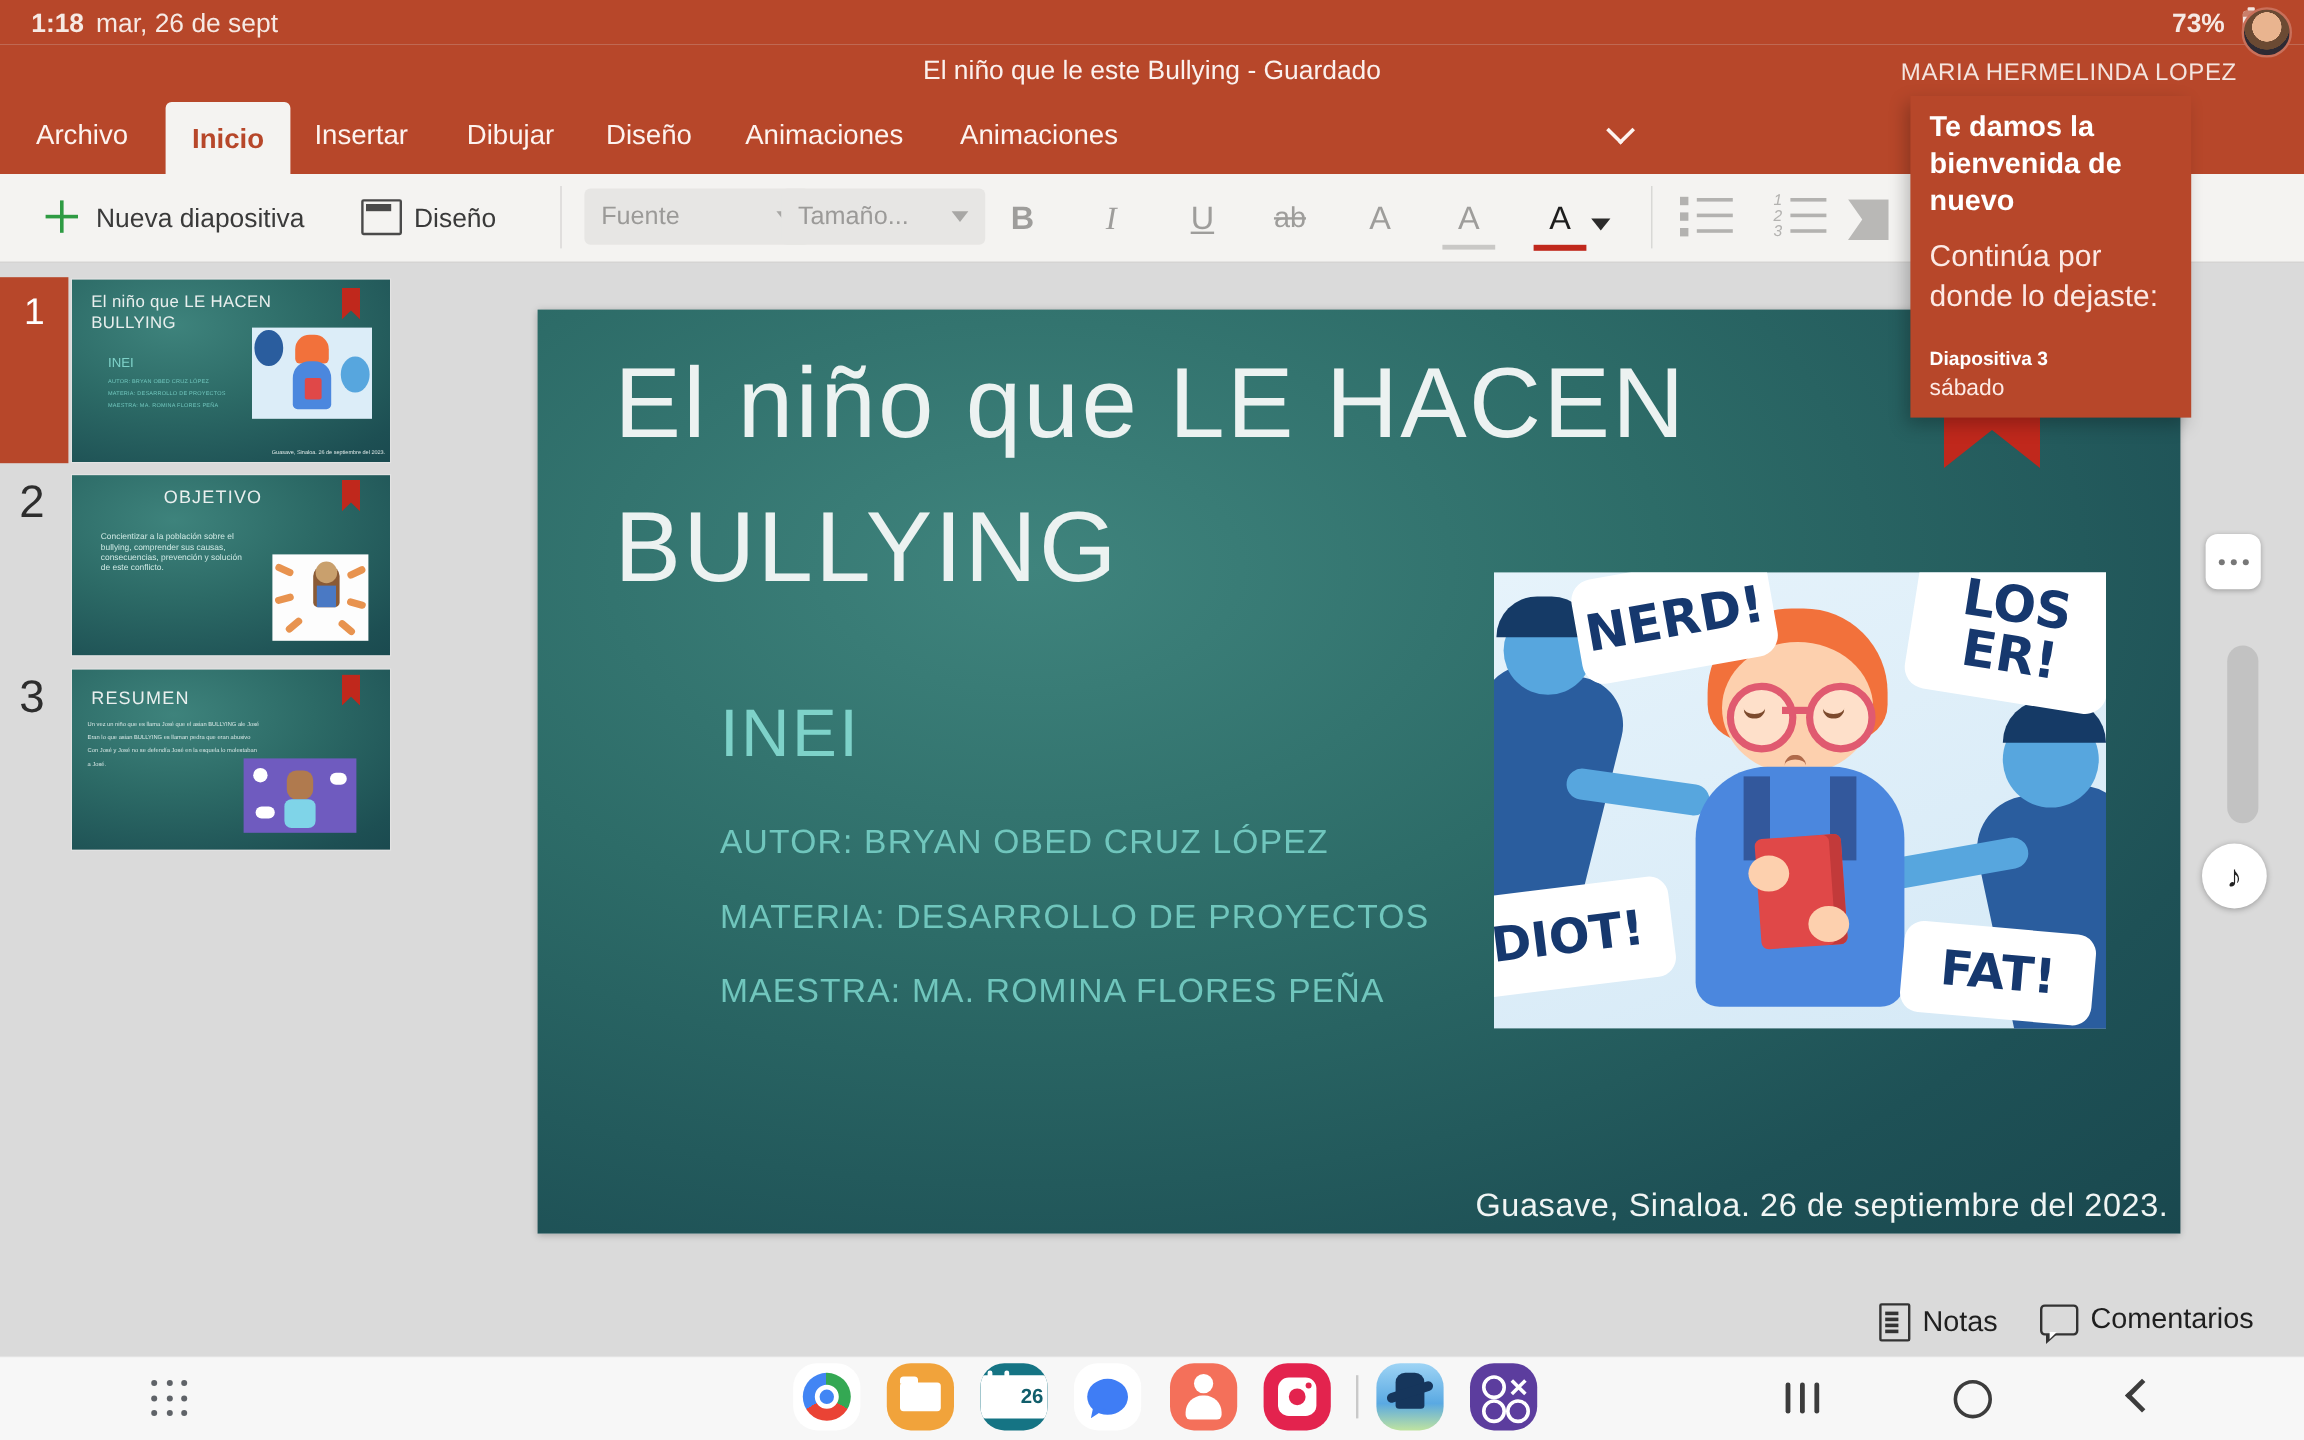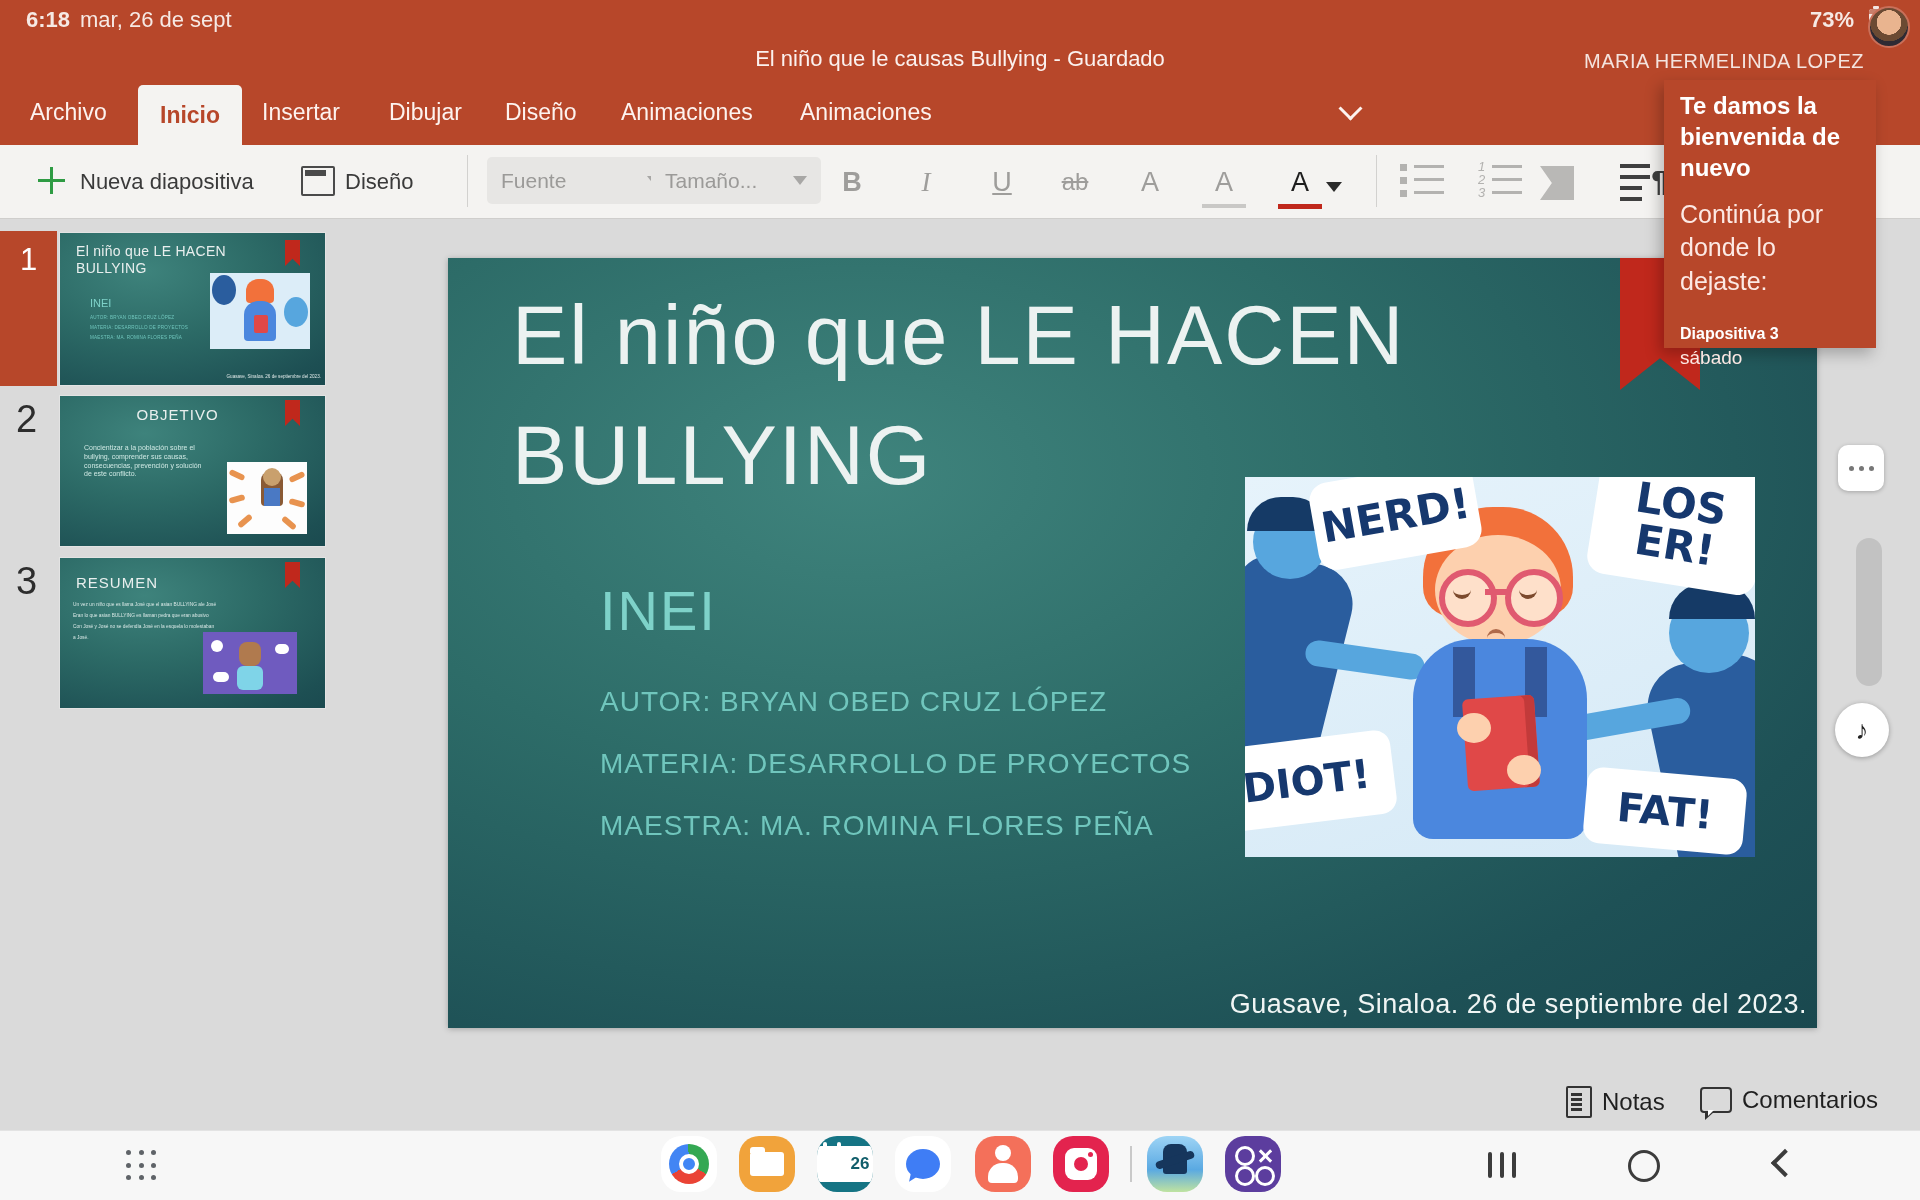"6:18" div.abs { text: 6:18 -> 1:18 }
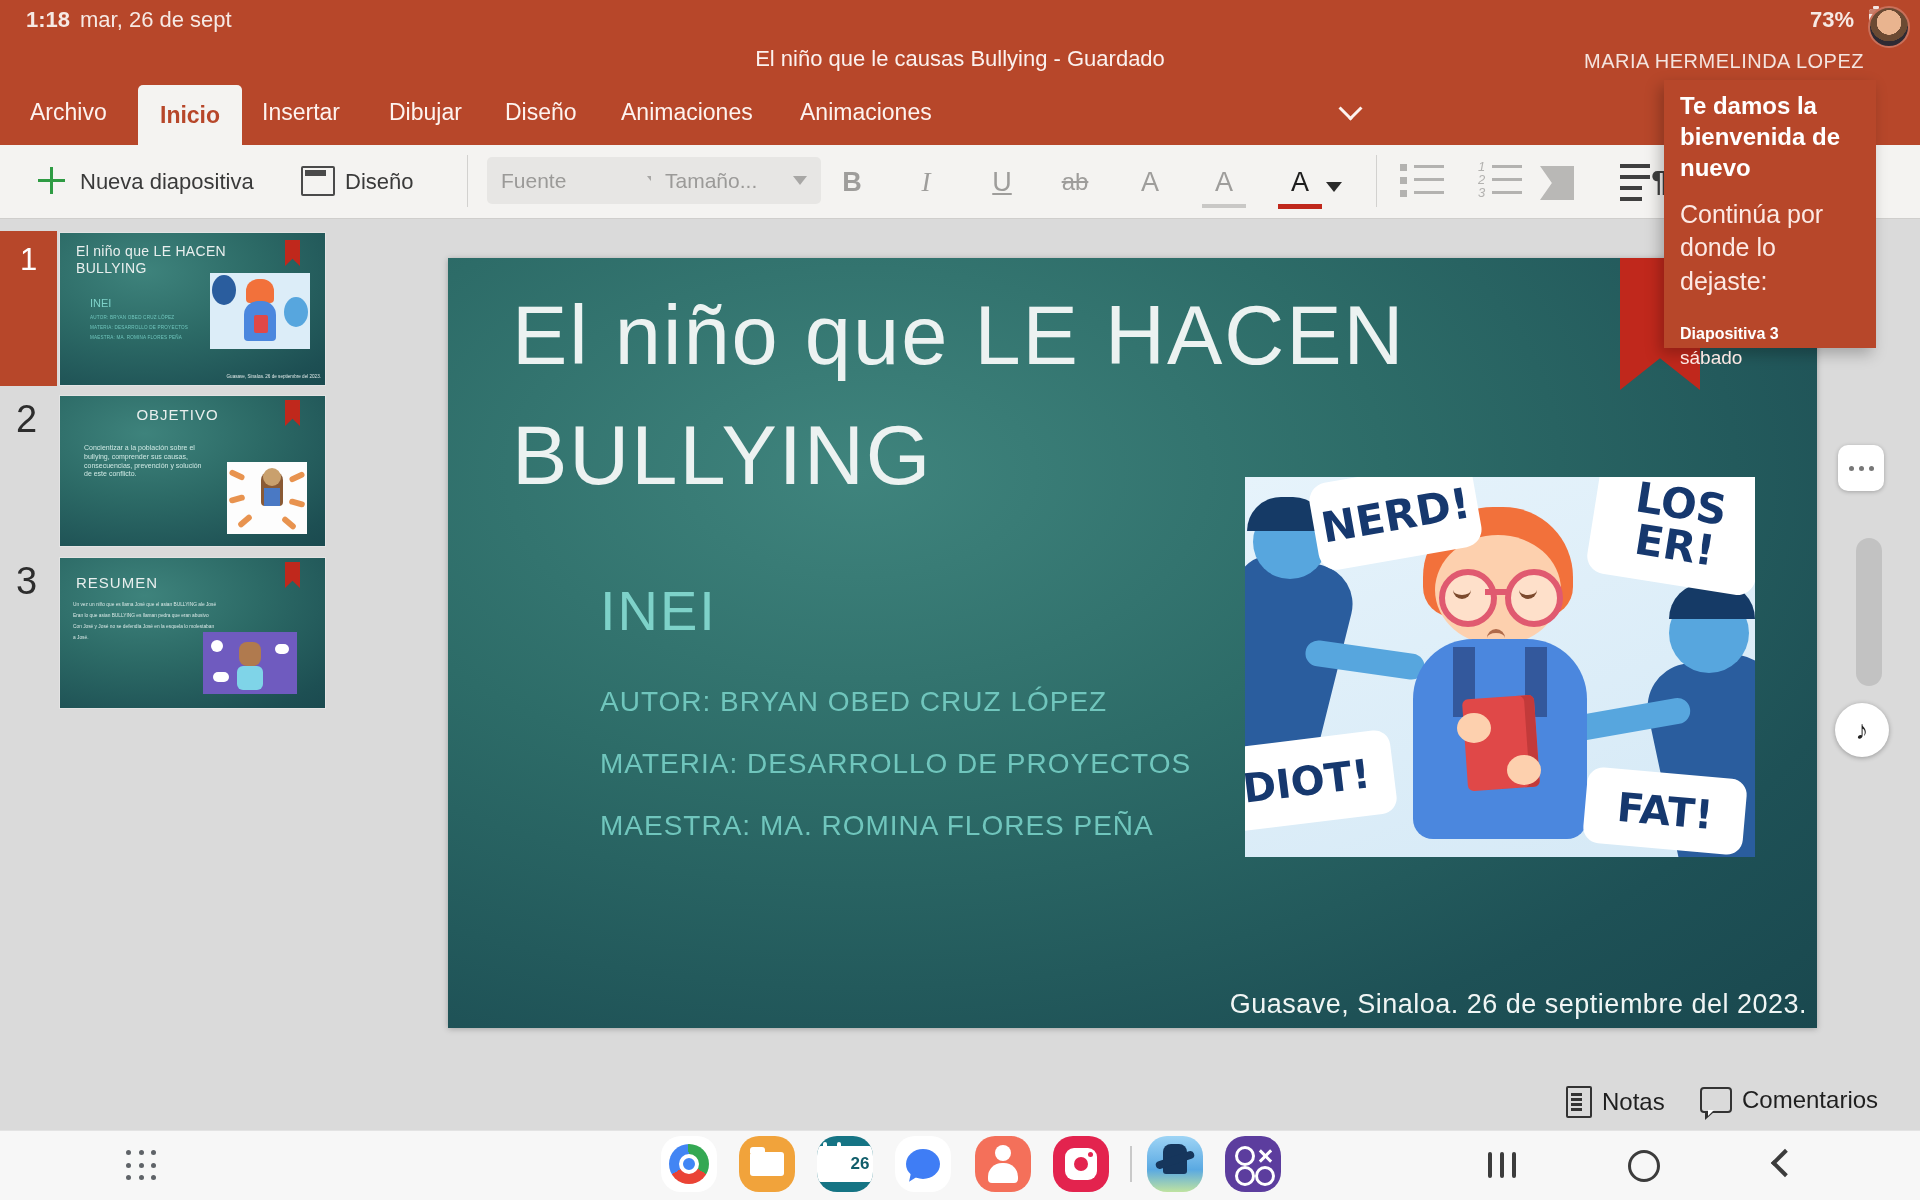"El niño que le causas" div.abs { text: causas -> este }
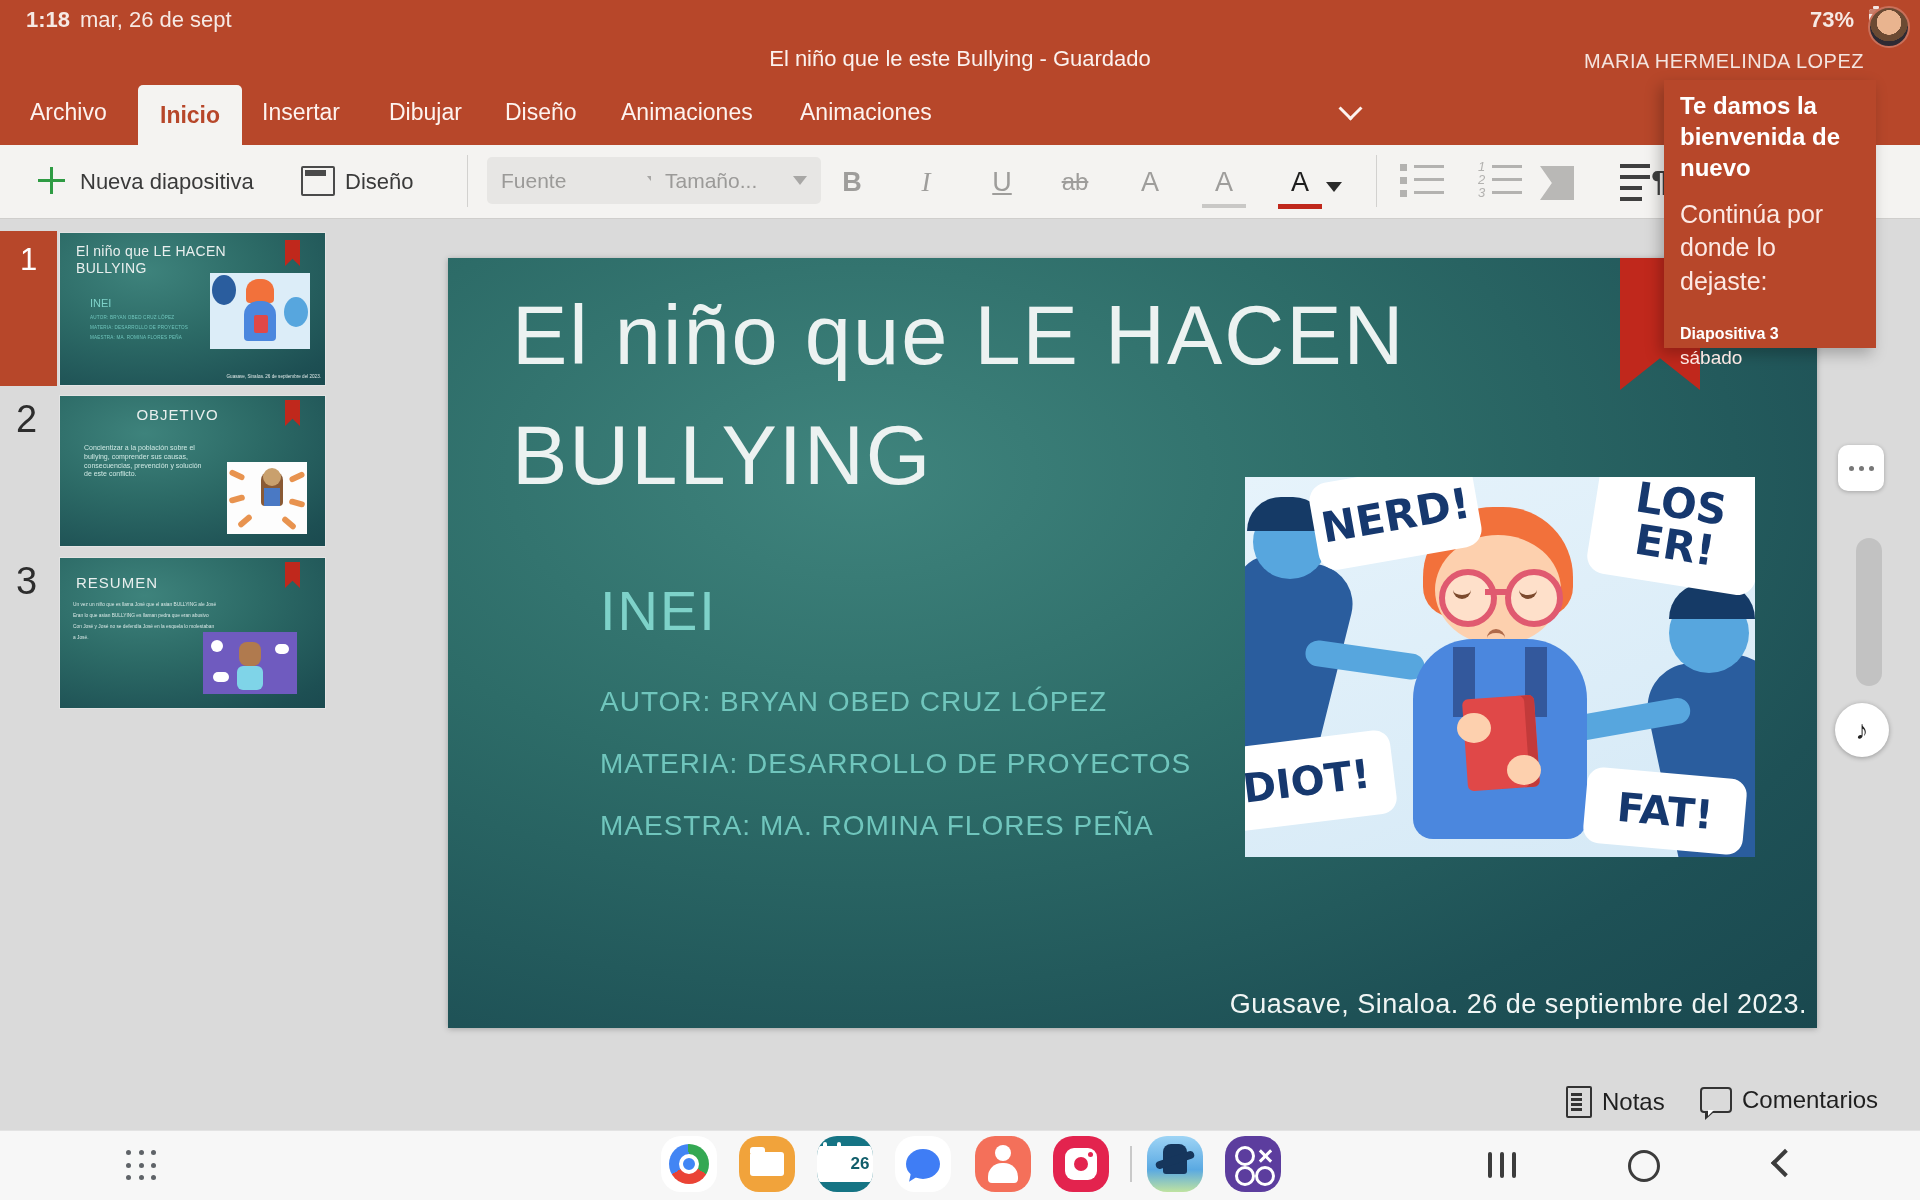"Te damos la bienvenida de" #welcome { left: 1664px -> 1592px; width: 212px -> 234px }
